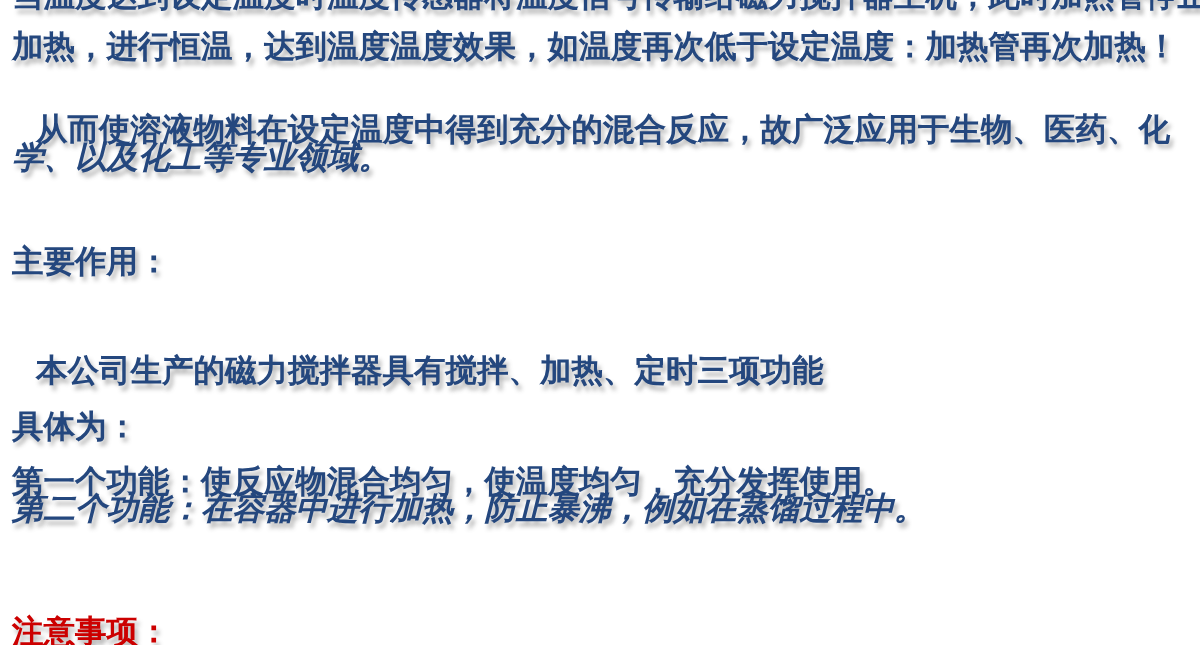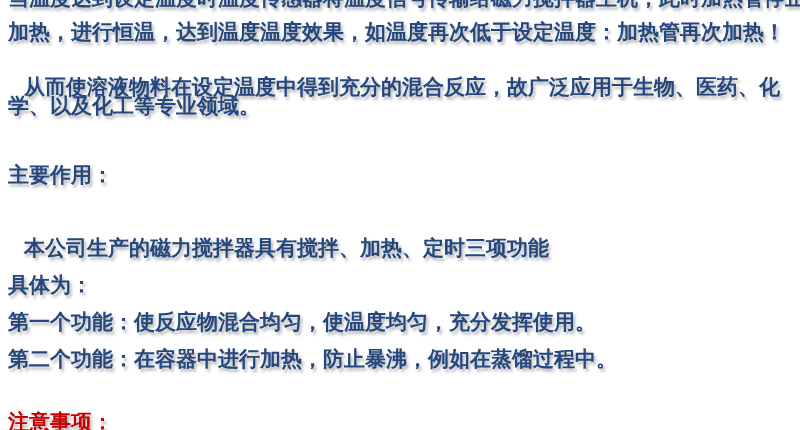"学、以及化工等专业领域。" .l-intro4 { font-style: none -> italic }
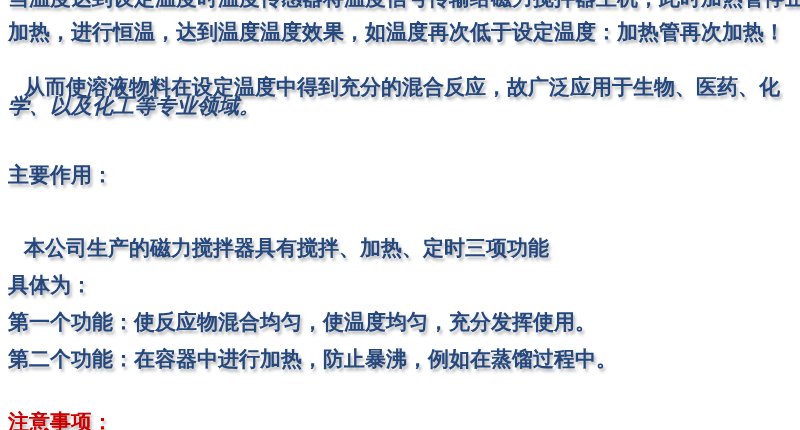"第二个功能：在容器中进行加热，防止暴沸，例如在蒸馏过程中。" .l-fn2 { font-style: none -> italic; top: 348px -> 329px }
